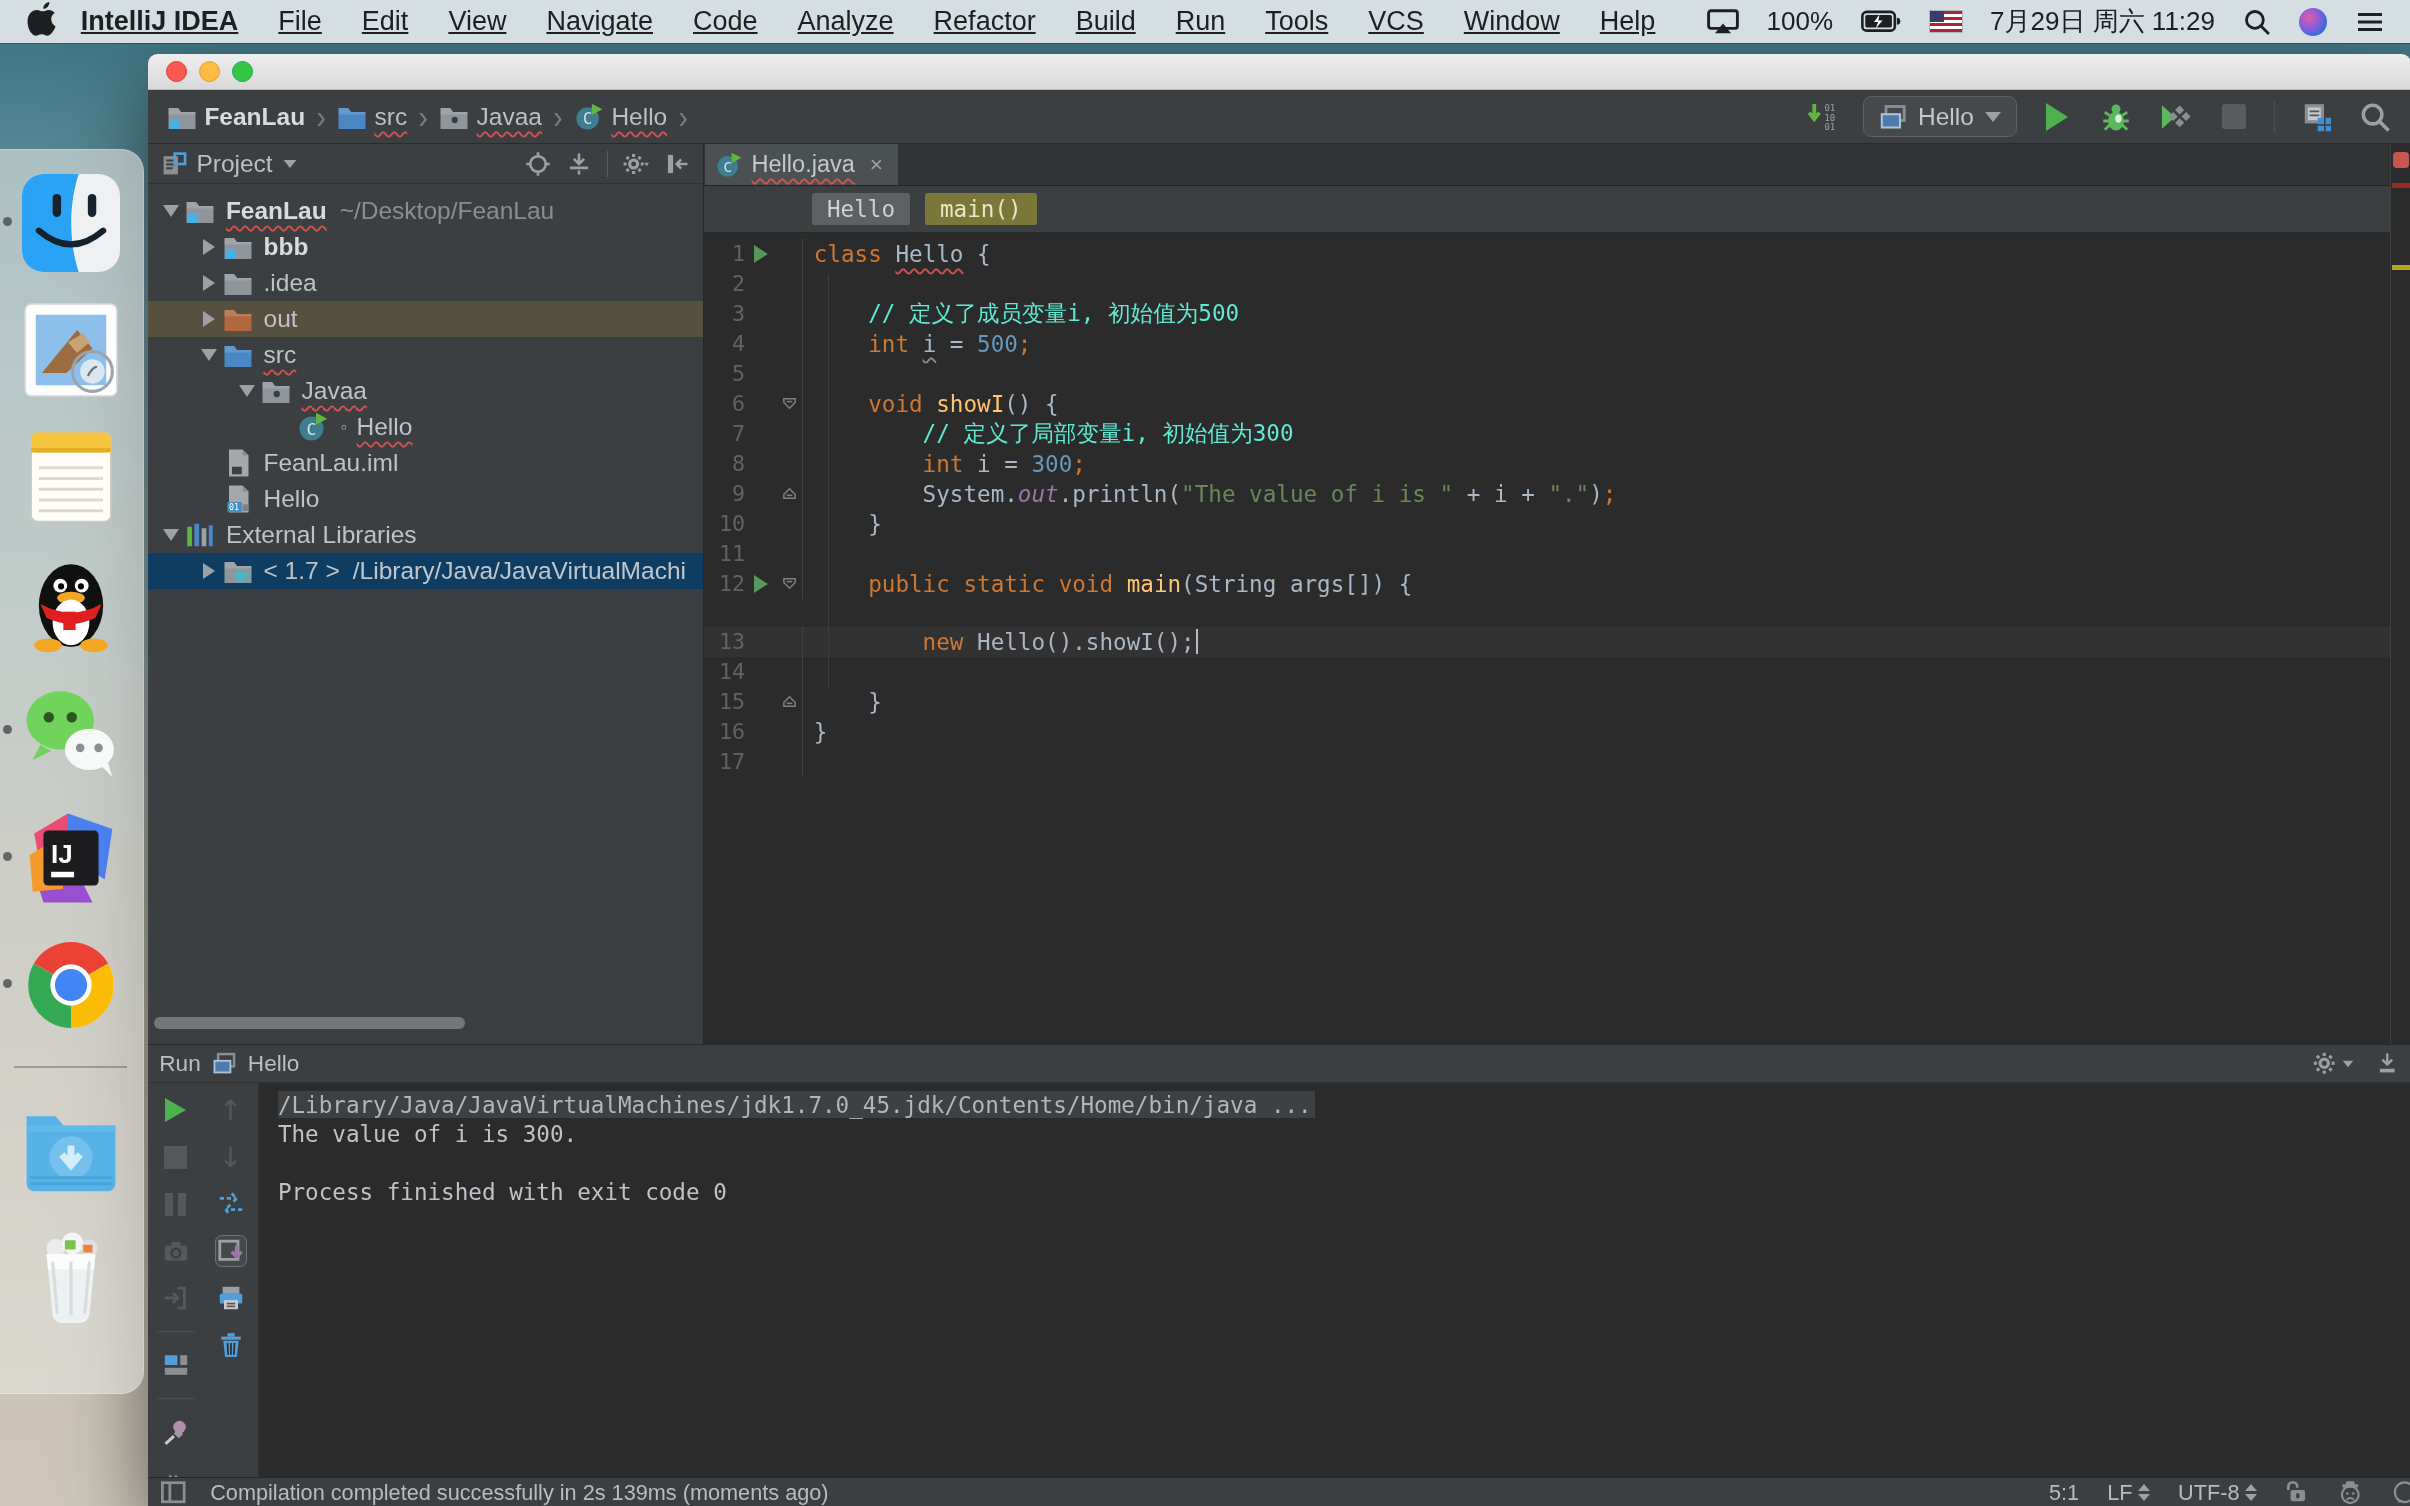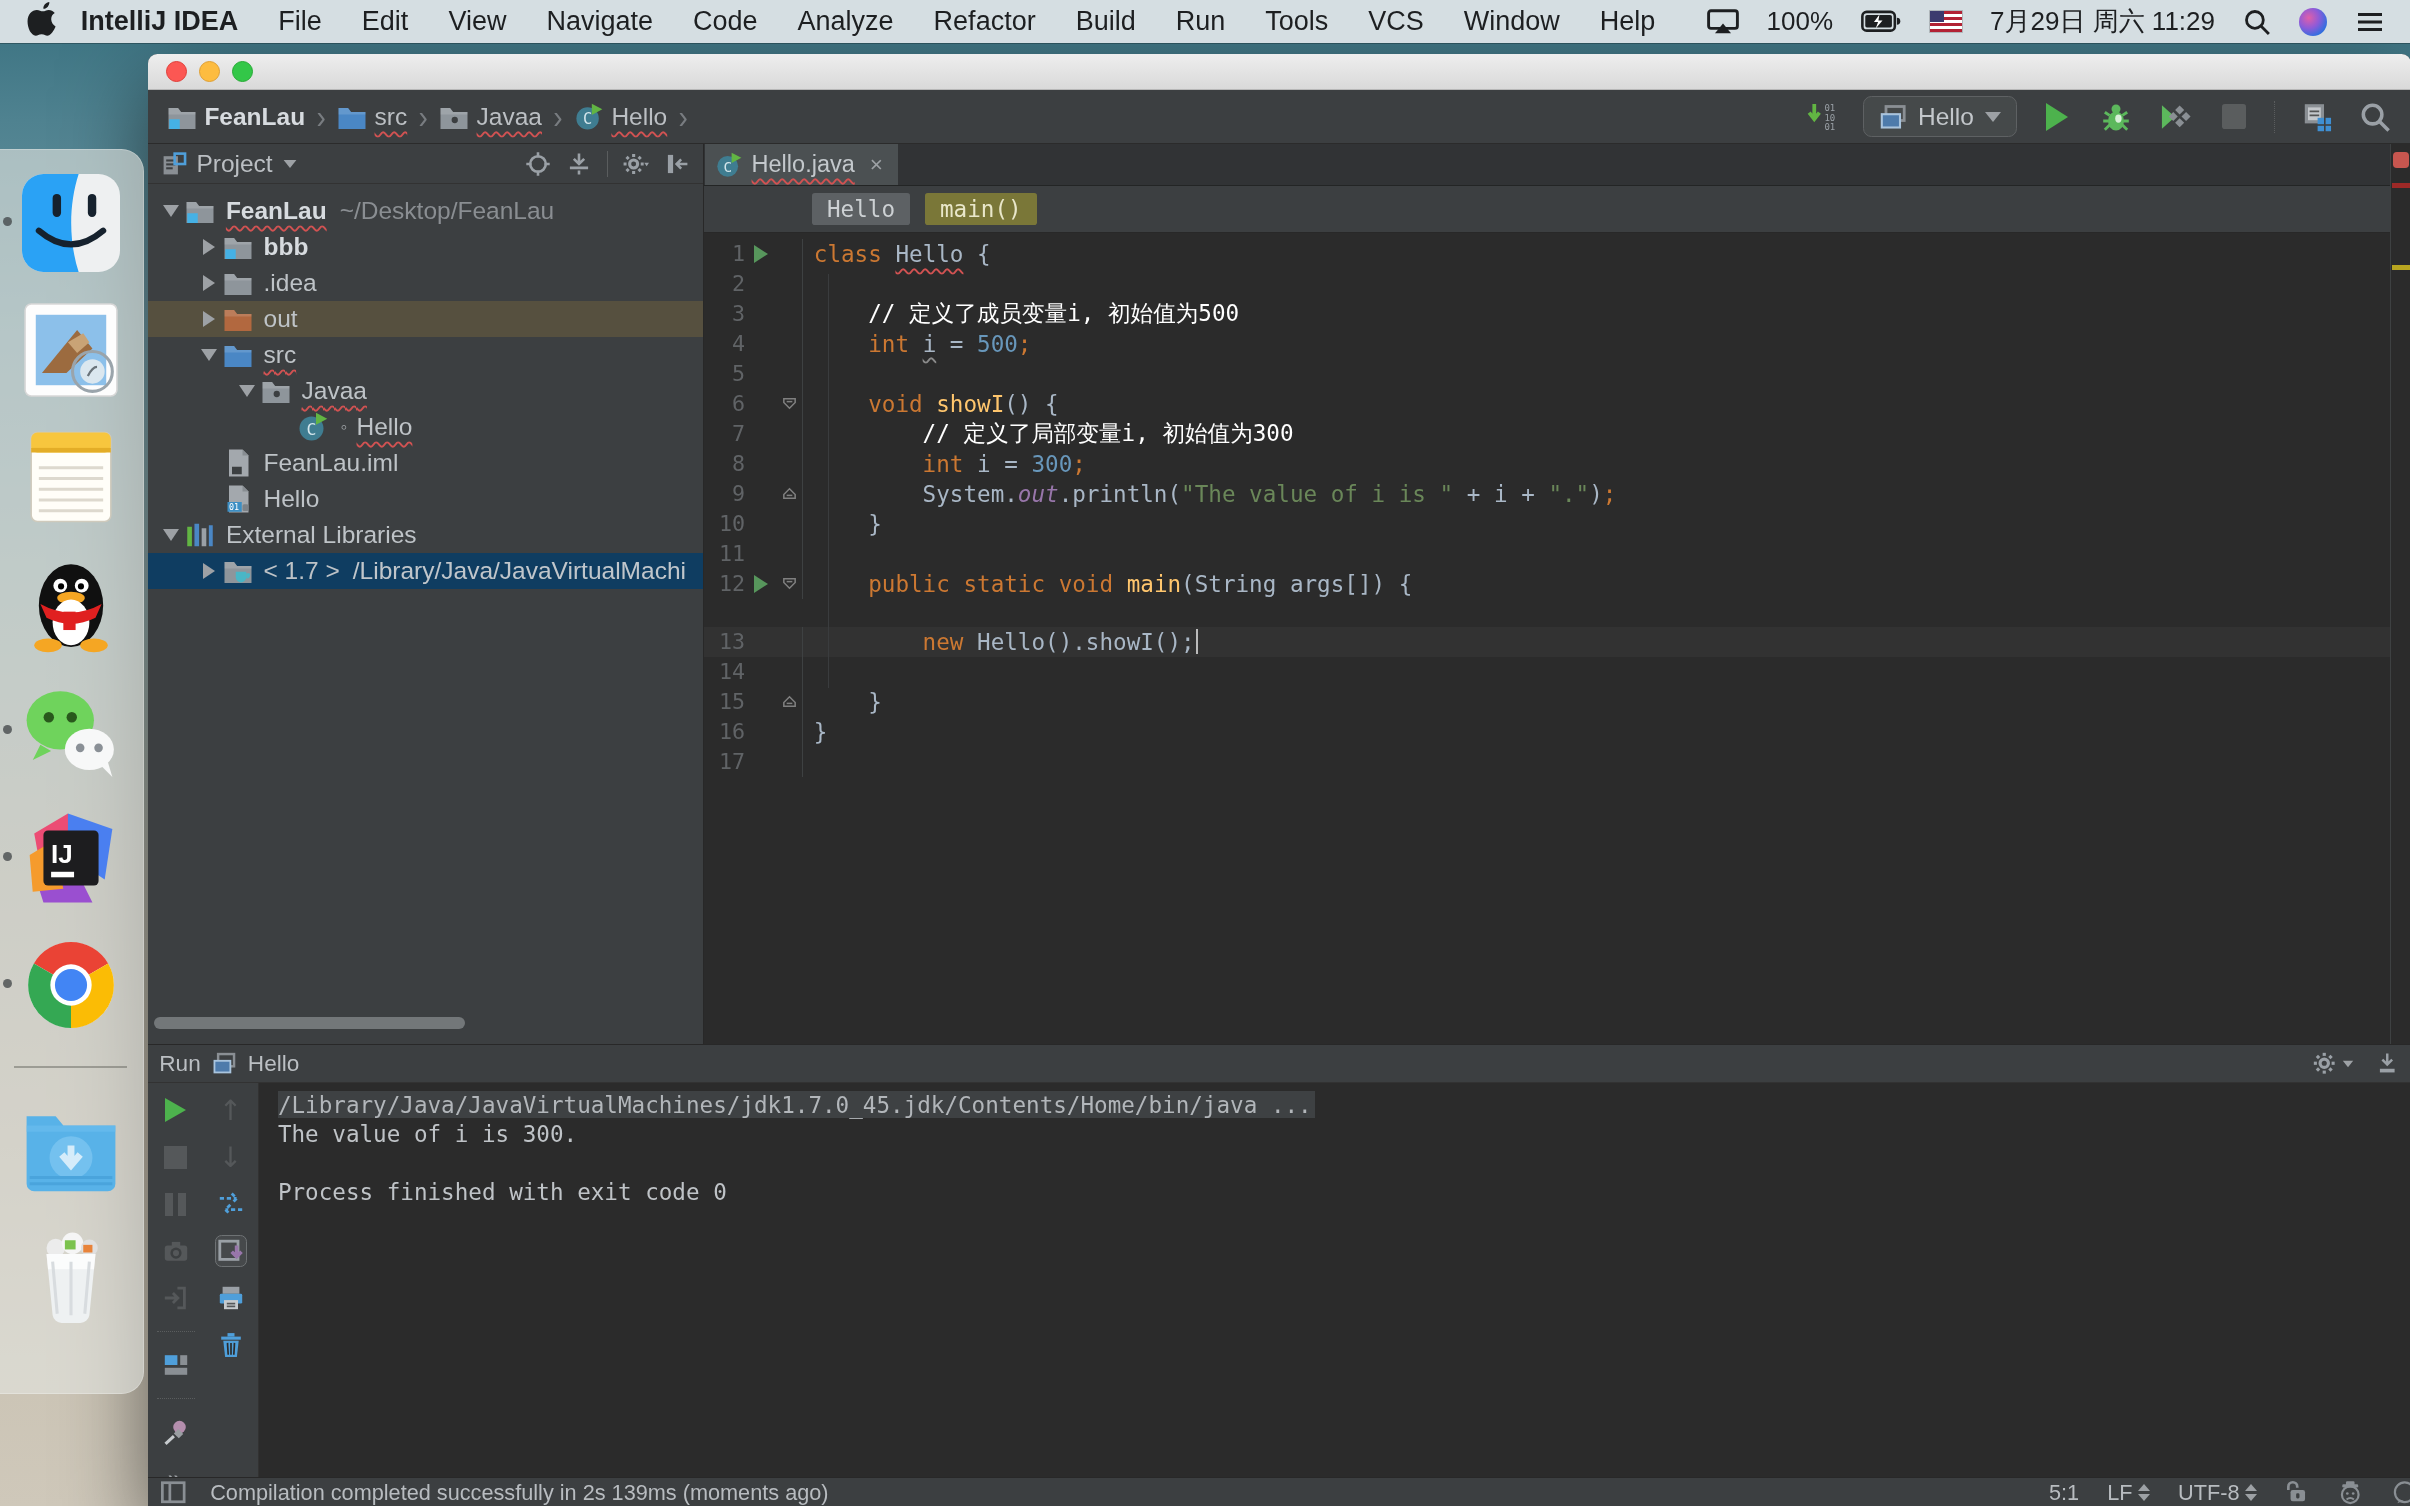"IntelliJ IDEA" .menu-items span { text-decoration: none -> underline }
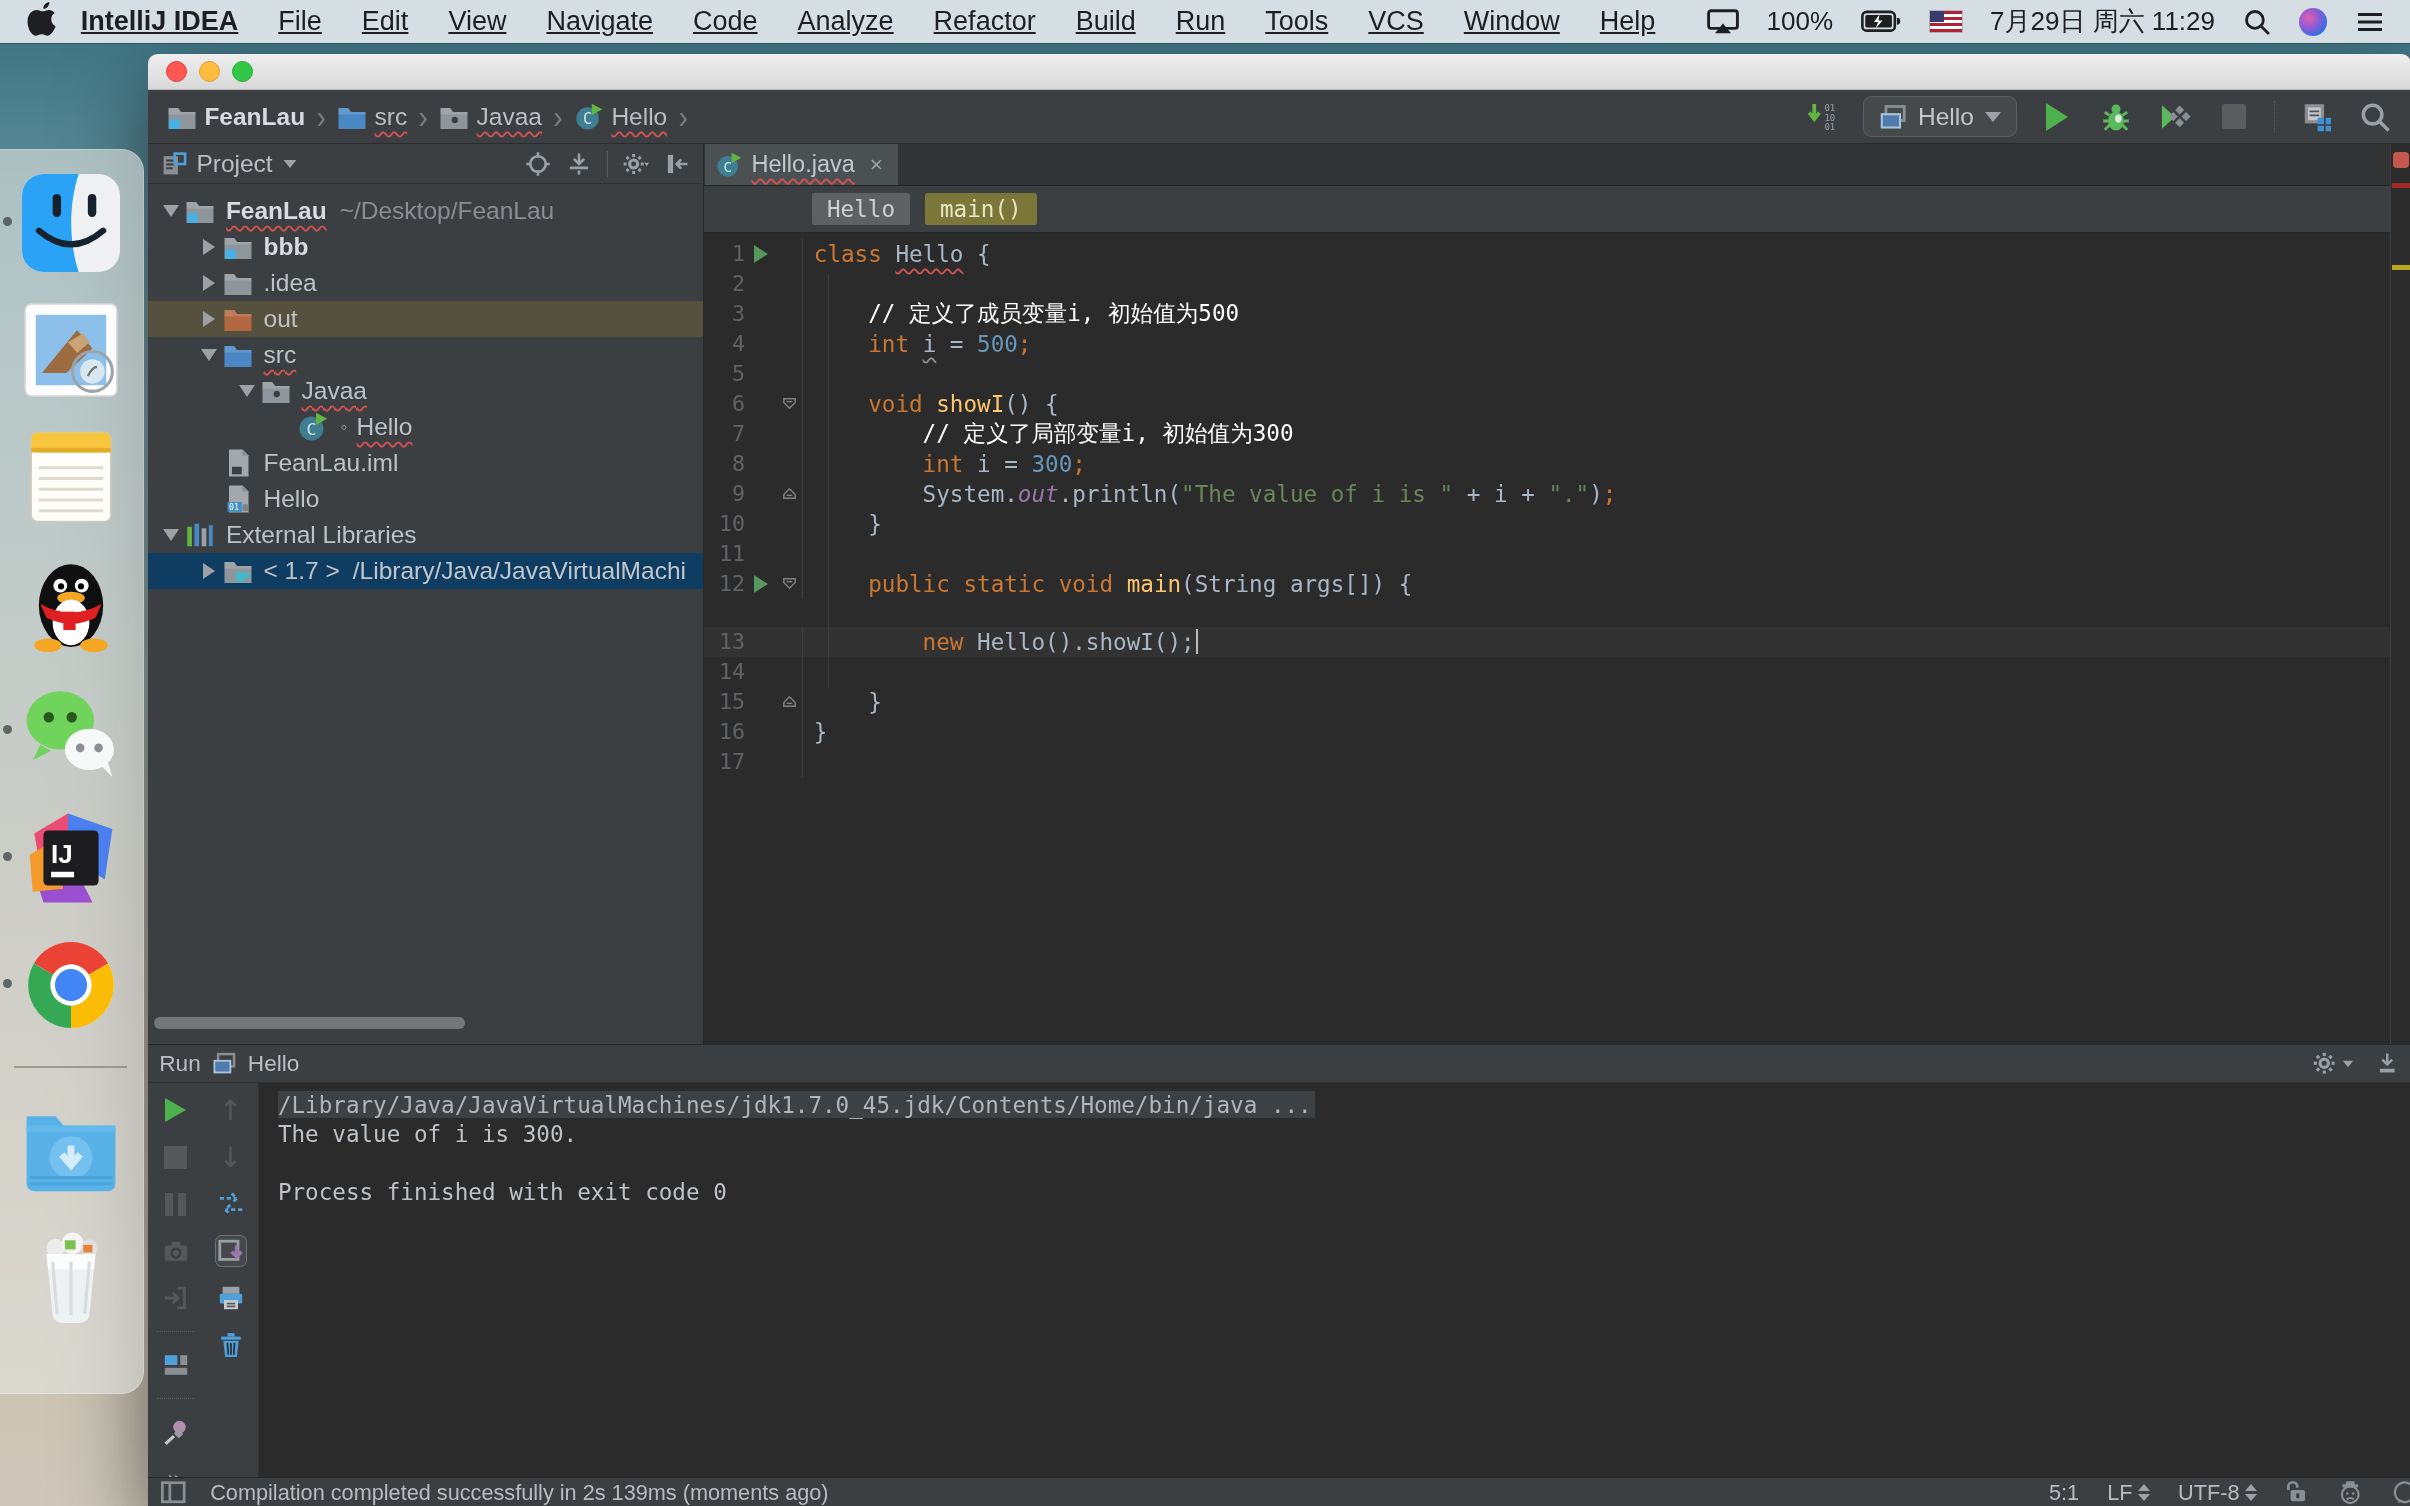"// 定义了成员变量i, 初始值为500" .tk-cmt { color: #ffffff -> #5eead4 }
